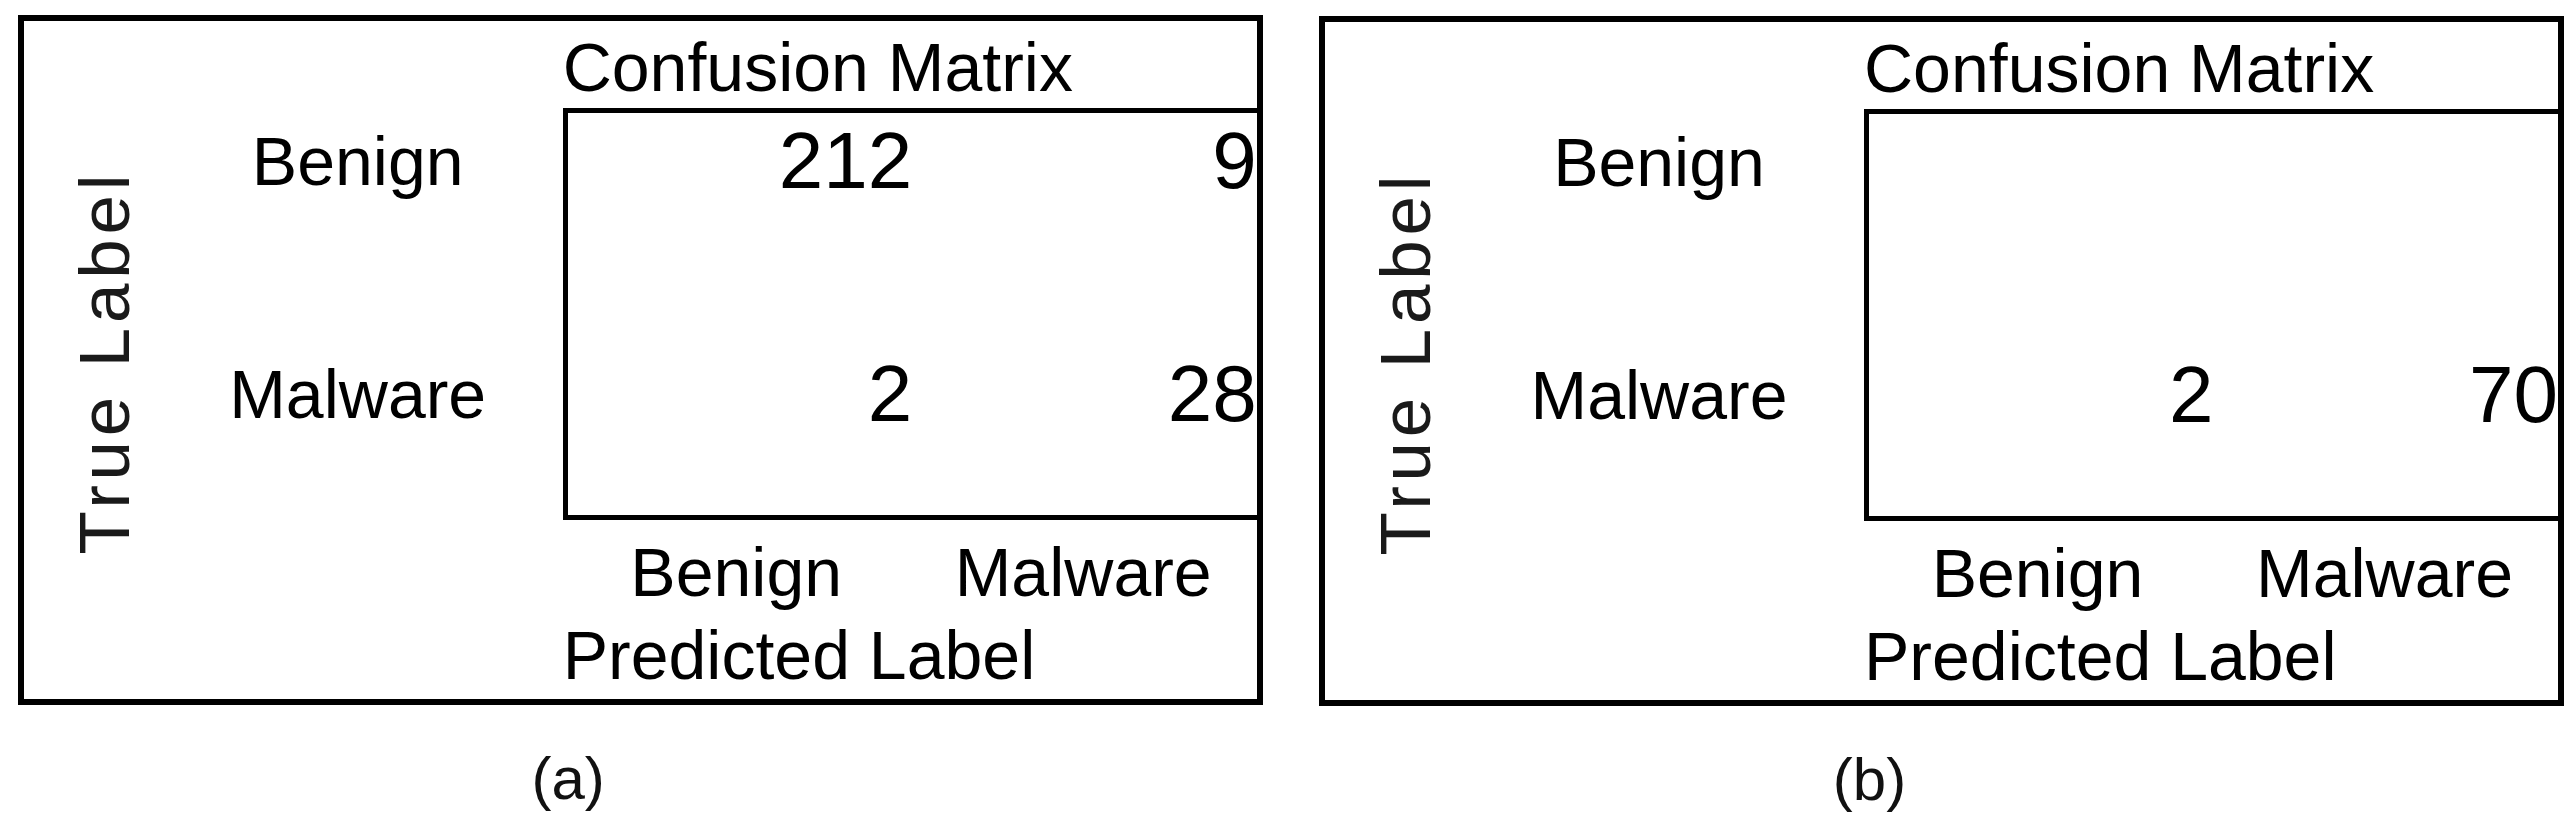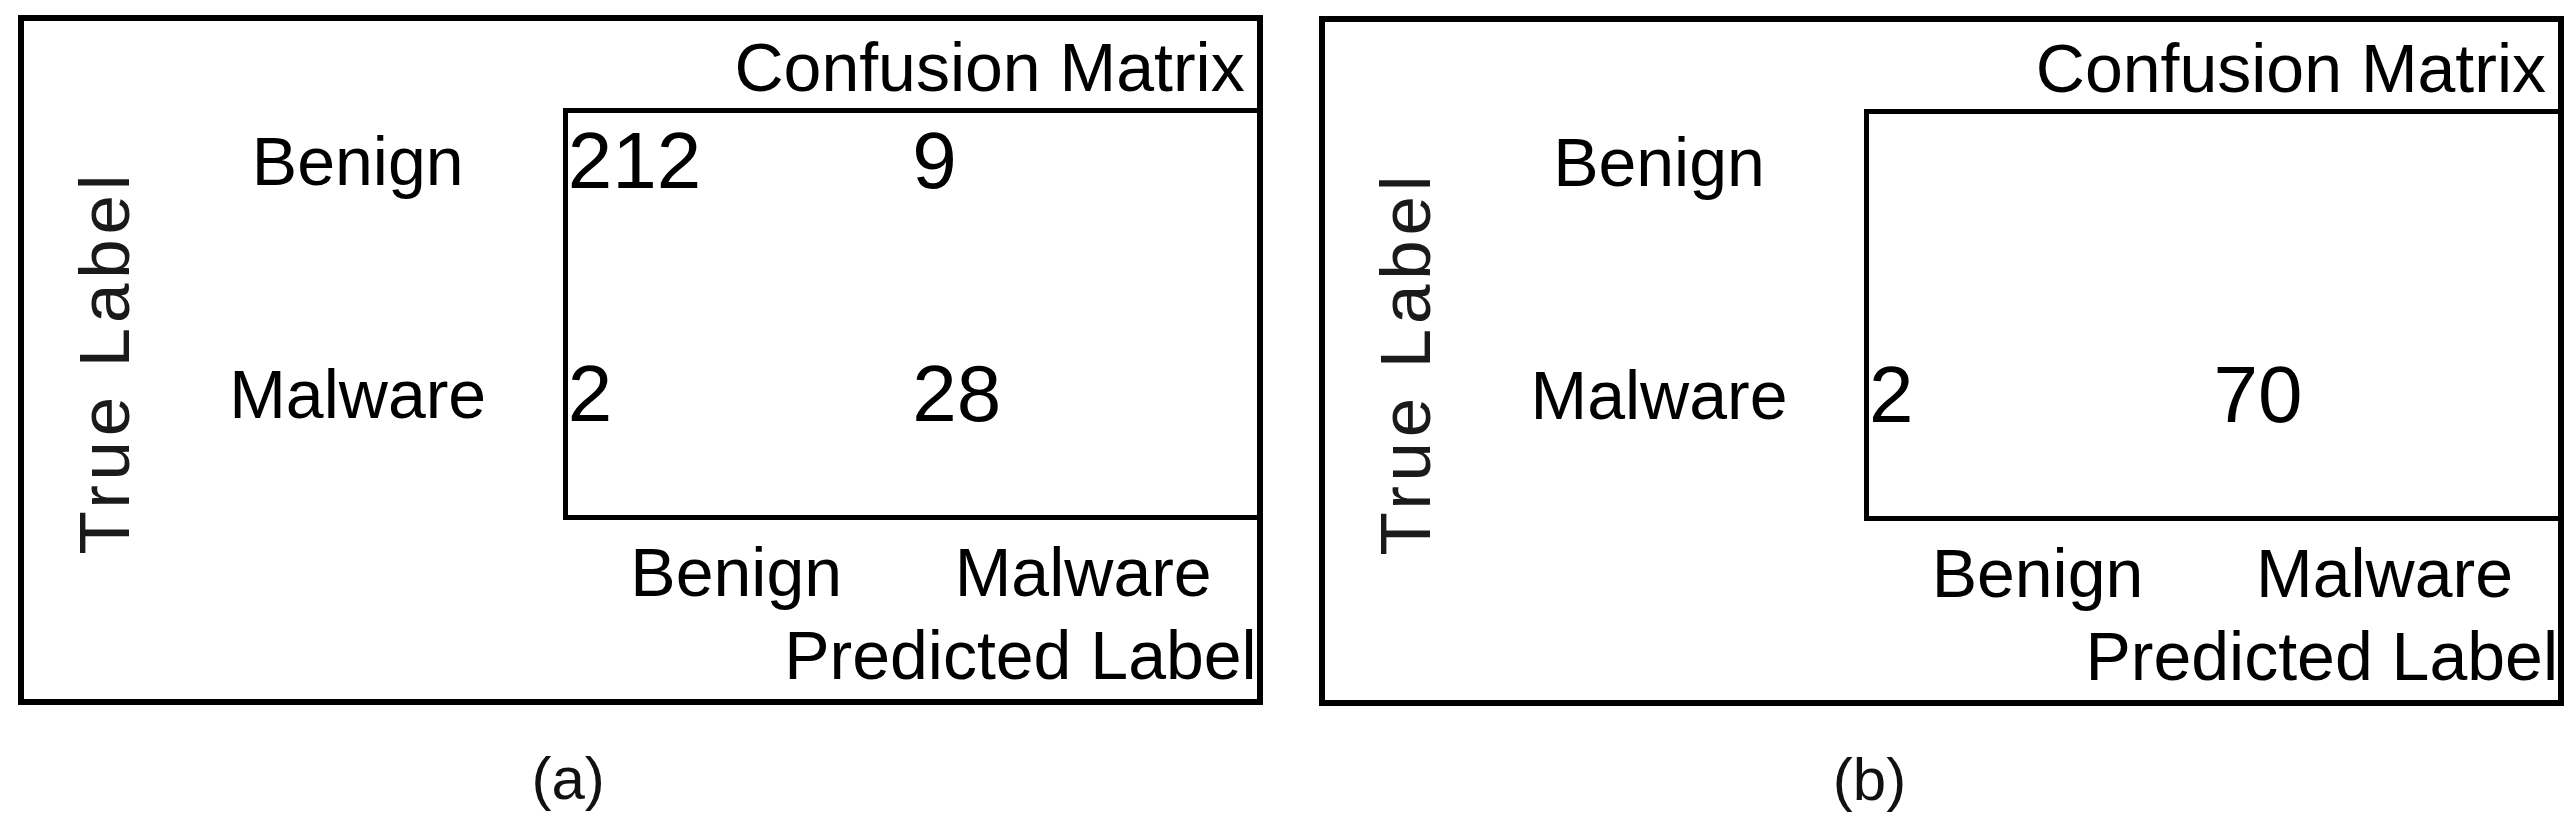"Confusion Matrix" .cm-title { right: 12px -> 3px; text-align: right -> left }
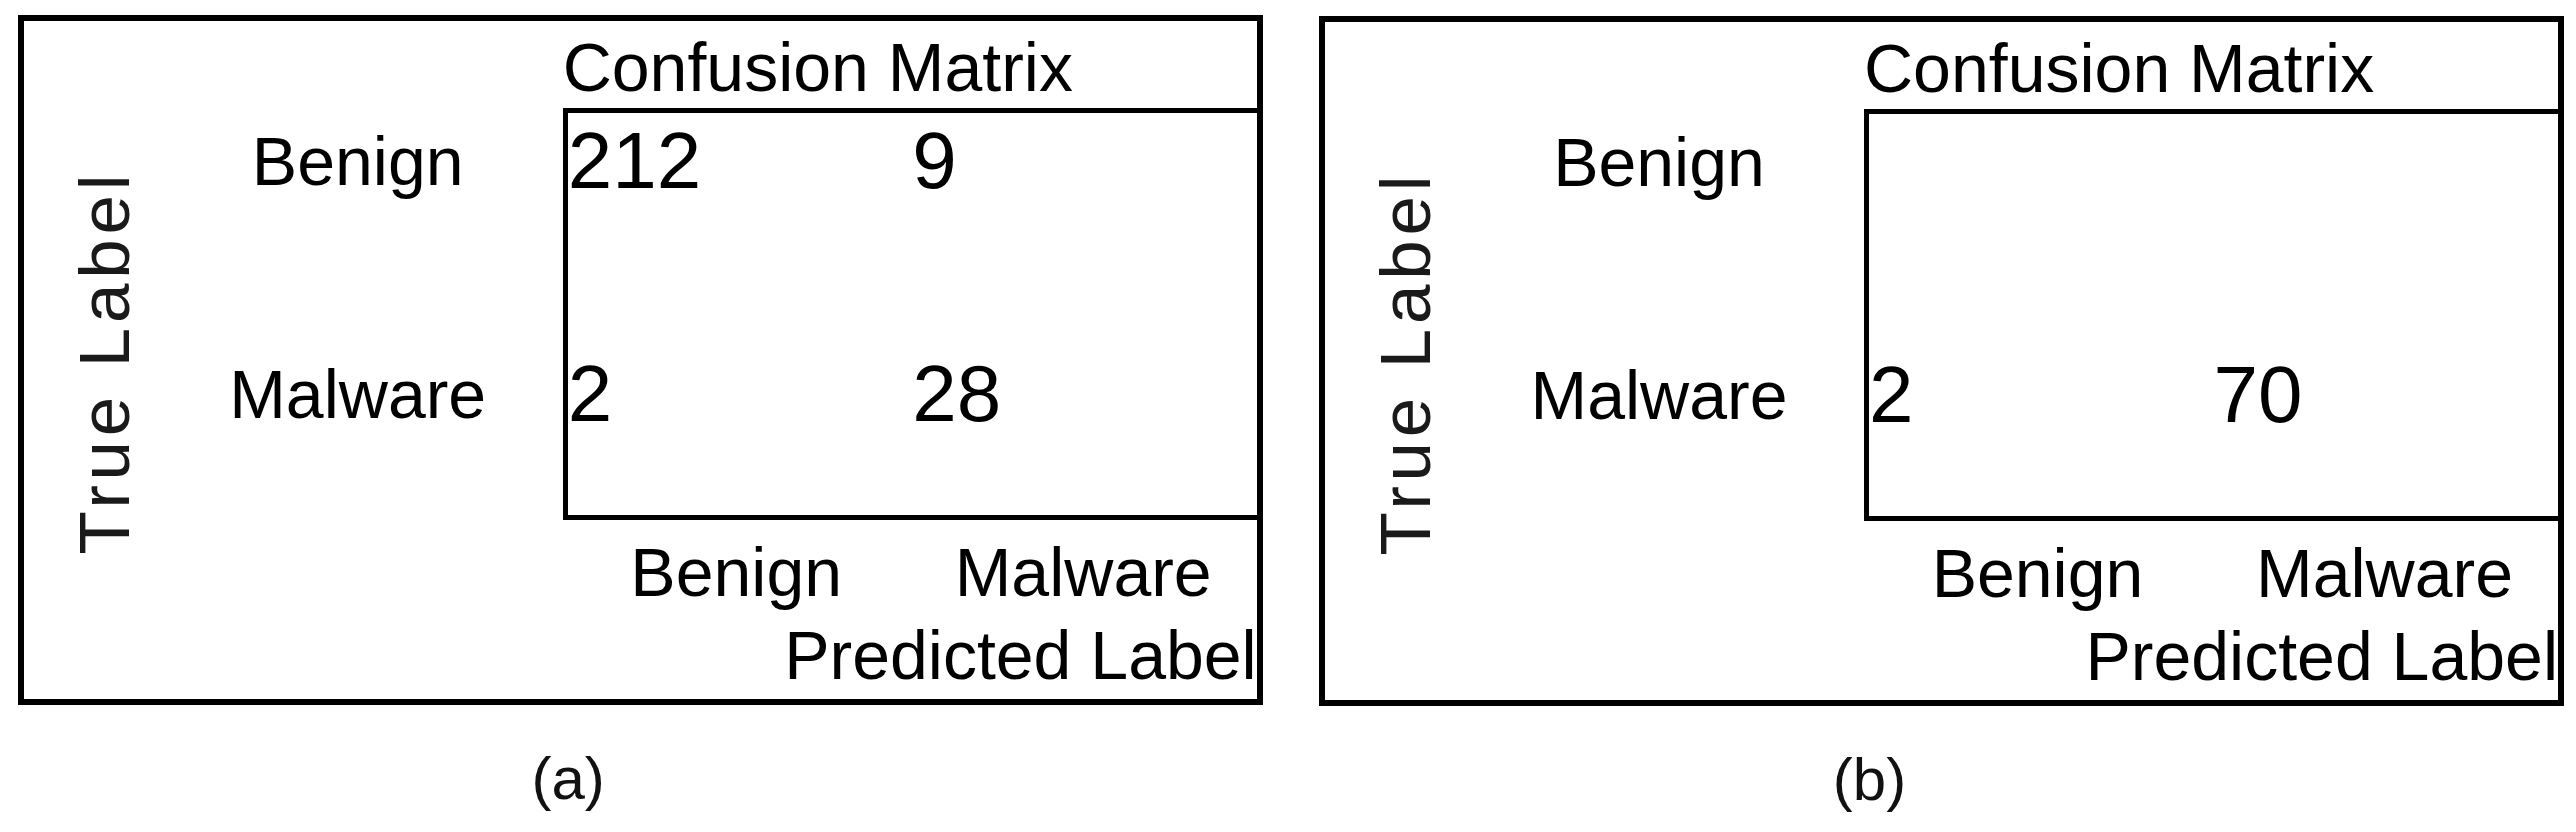"212" .value-cell { text-align: left -> right }
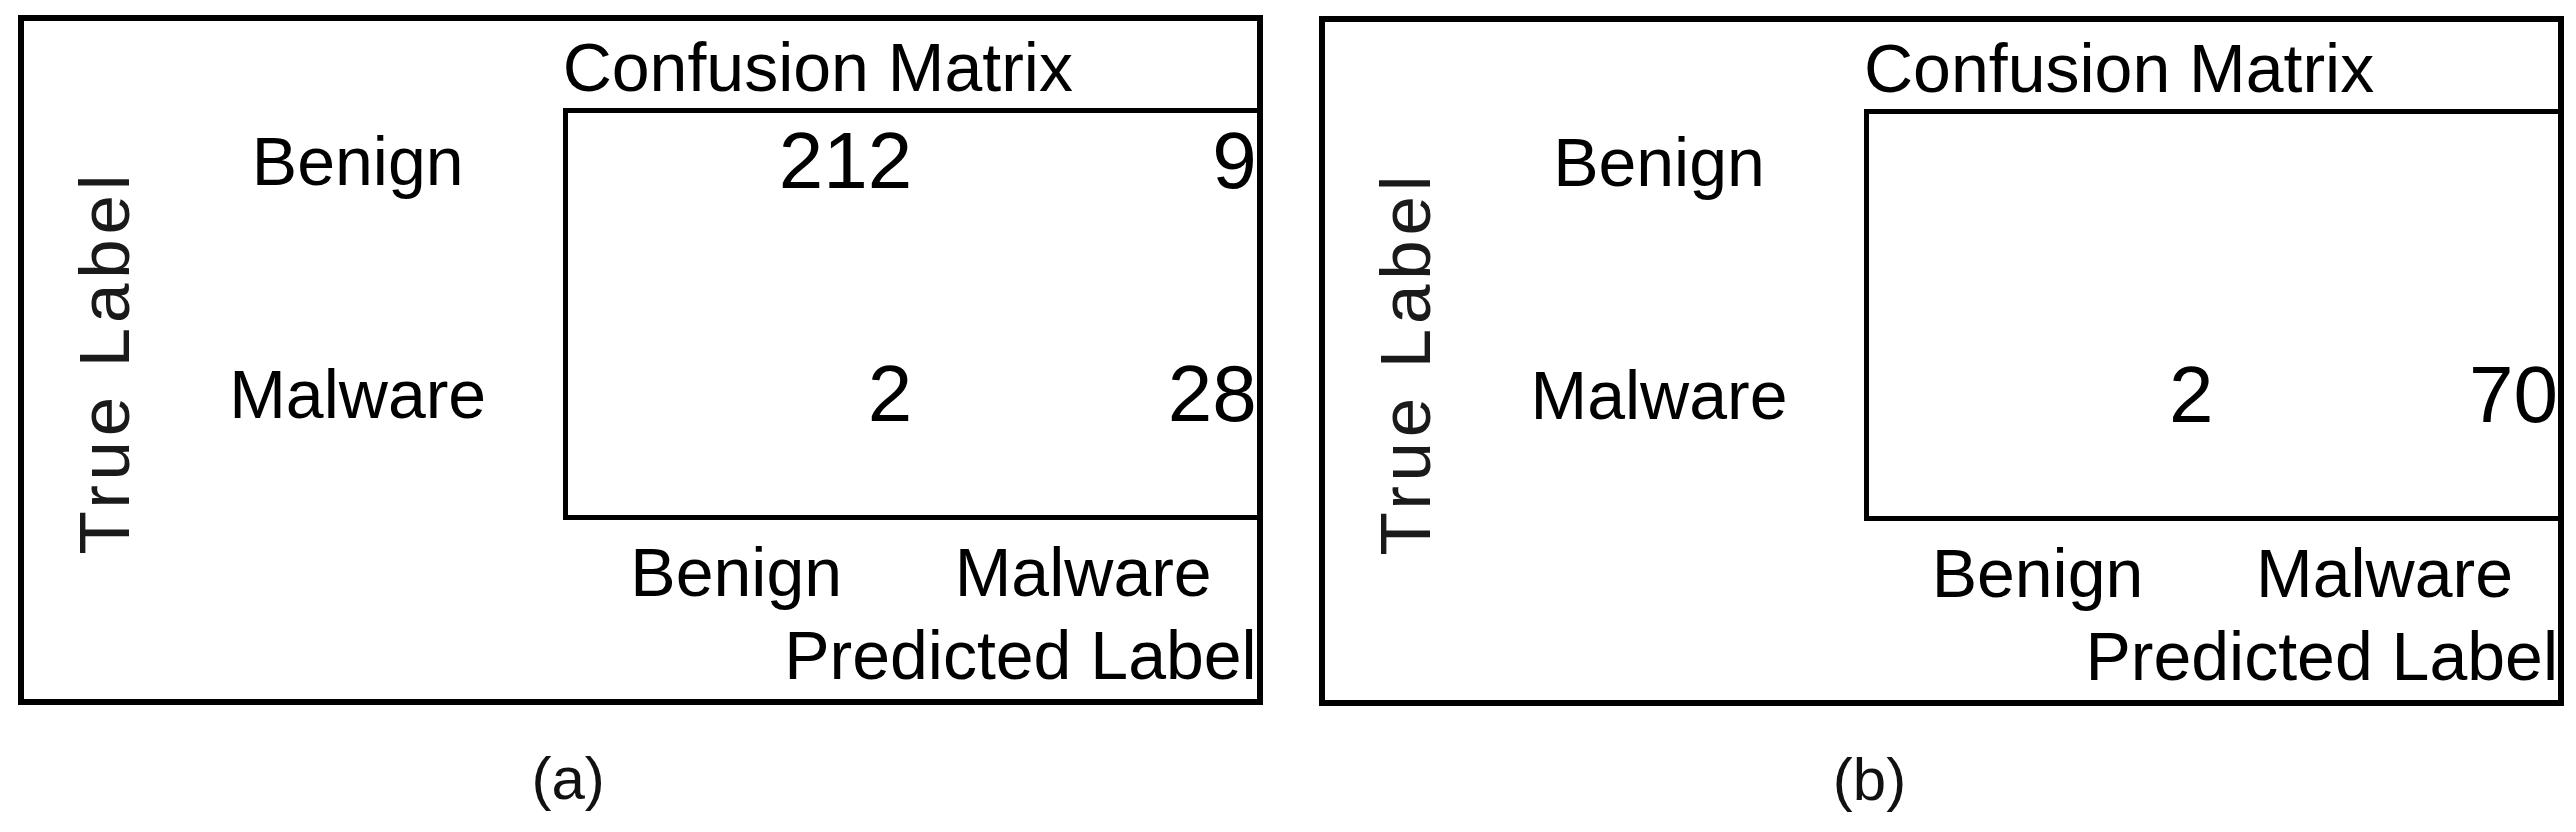"Predicted Label" .pred-label { text-align: right -> left }
